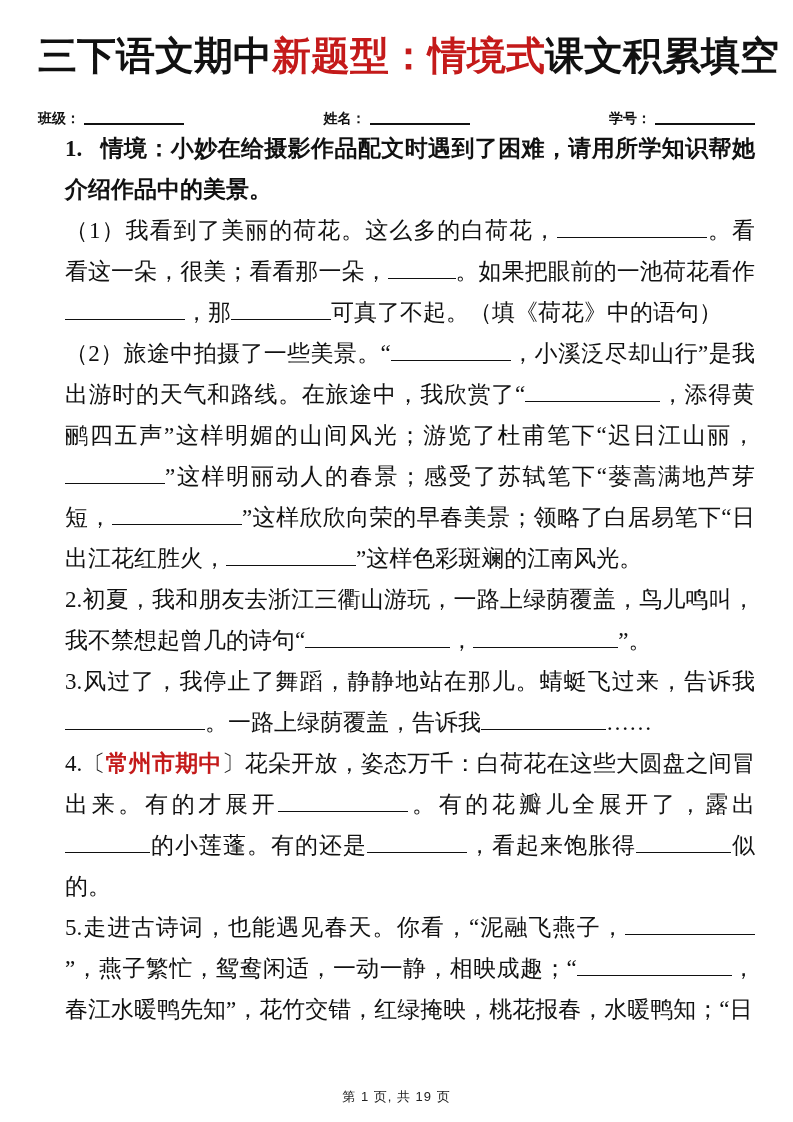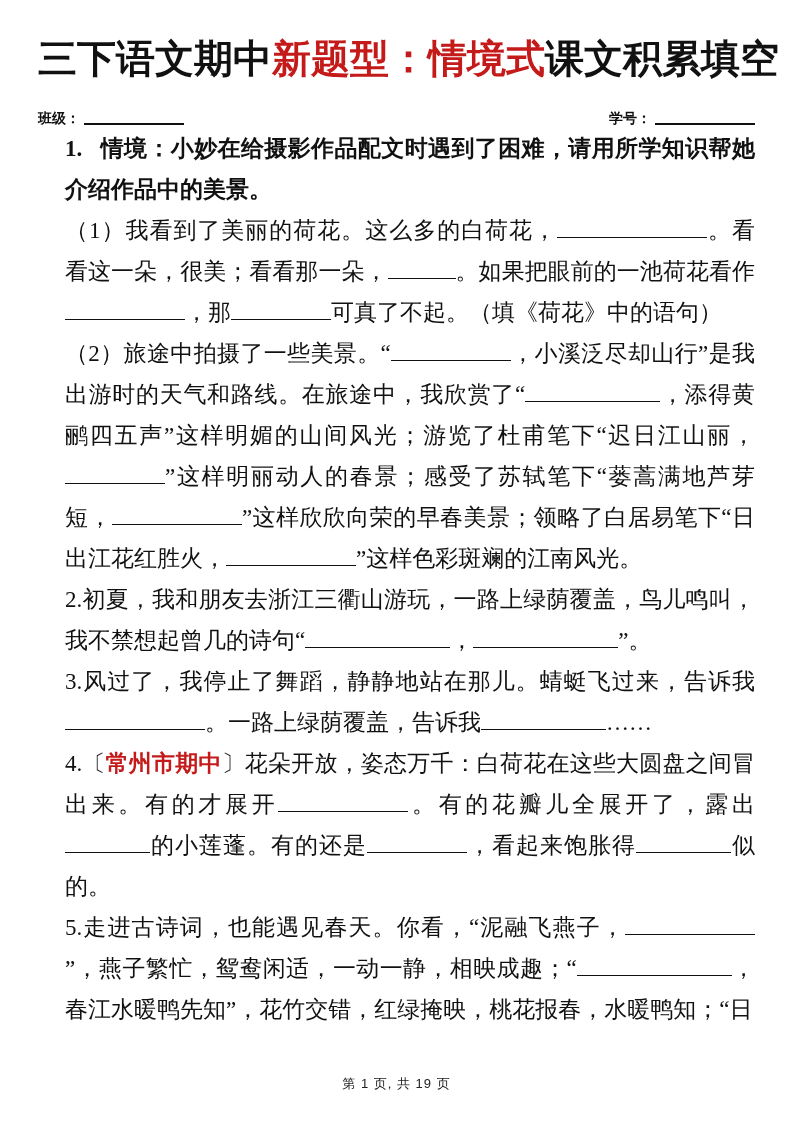"三下语文期中新题型：情境式课文积累填空" .title { font-family: none -> Liberation Mono, monospace }
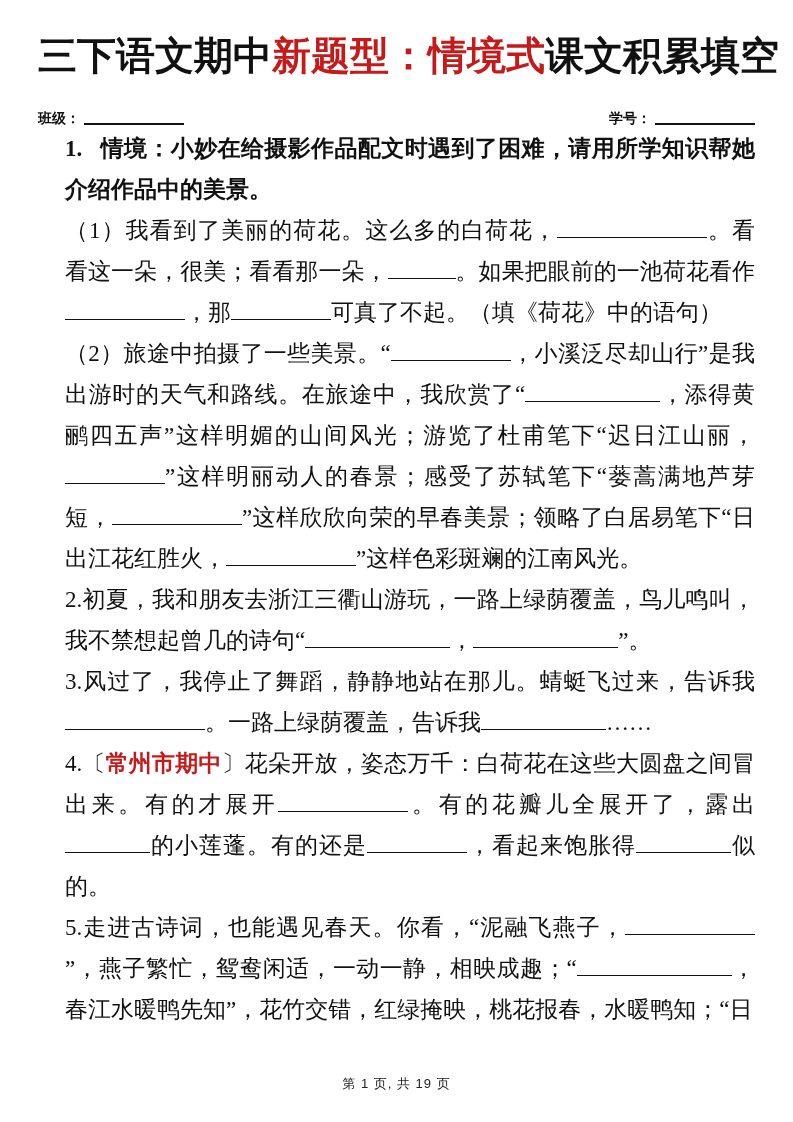"姓名：" div.info-field { html: none -> <div> <span>姓名：</span><span></span> </div> }
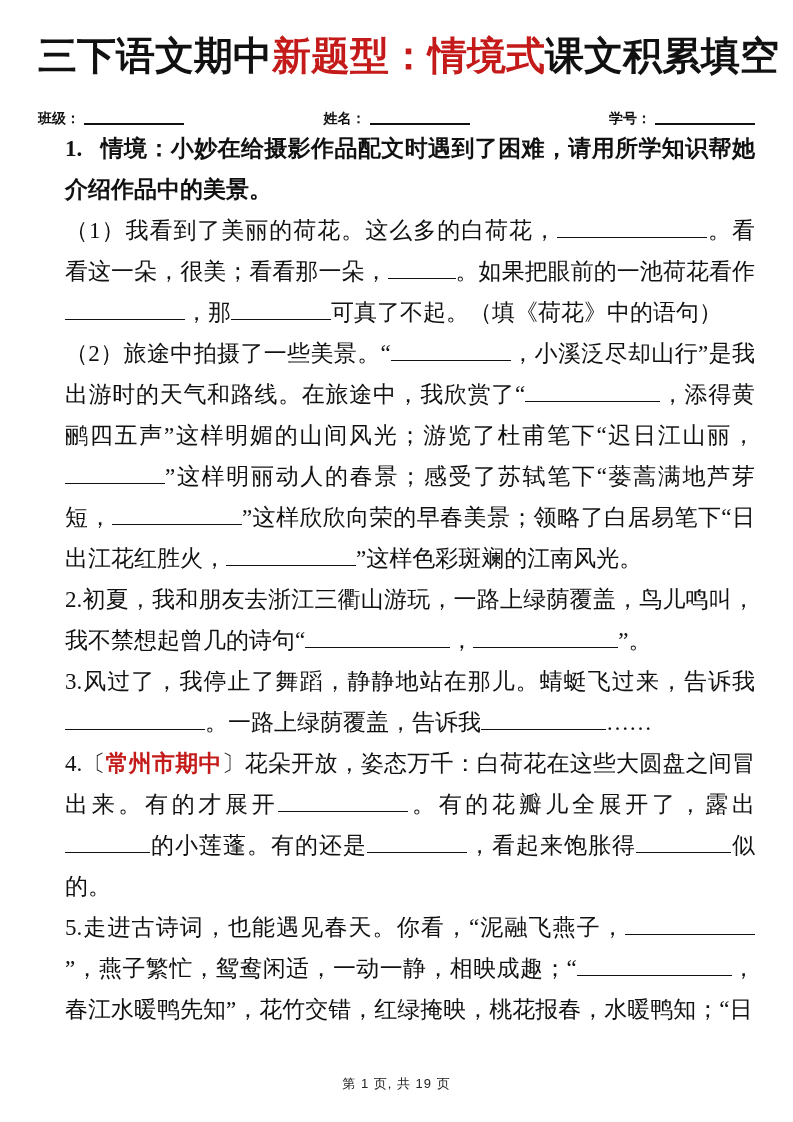"第 1 页, 共 19" .footer { bottom: 29px -> 16px }
